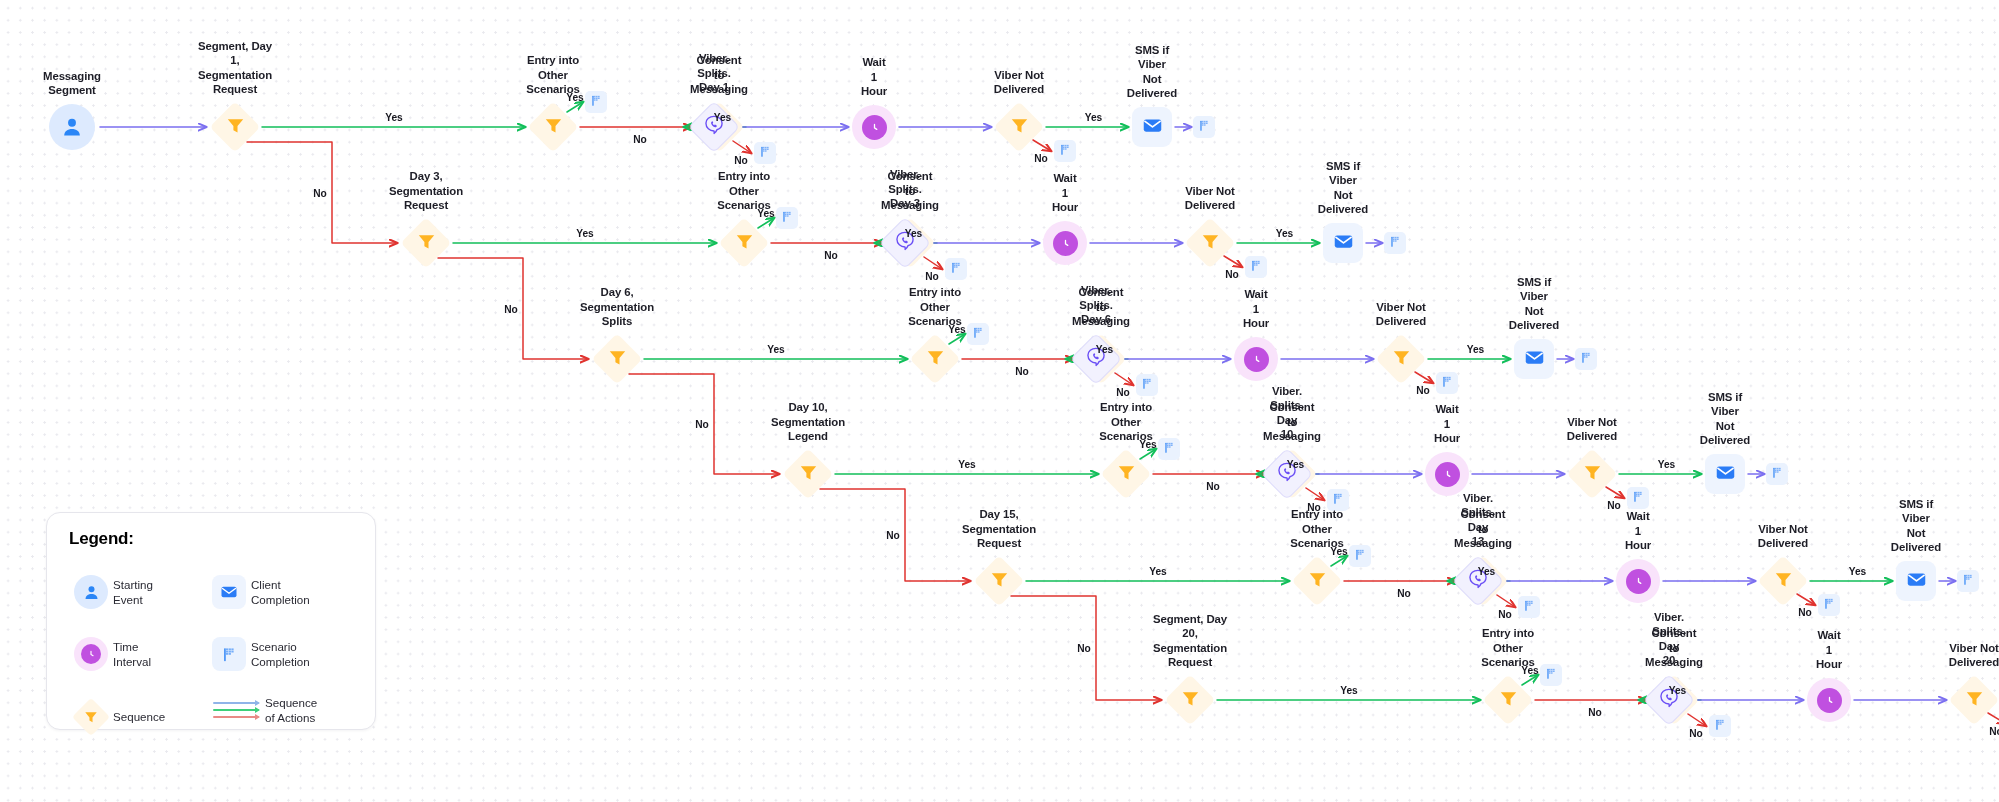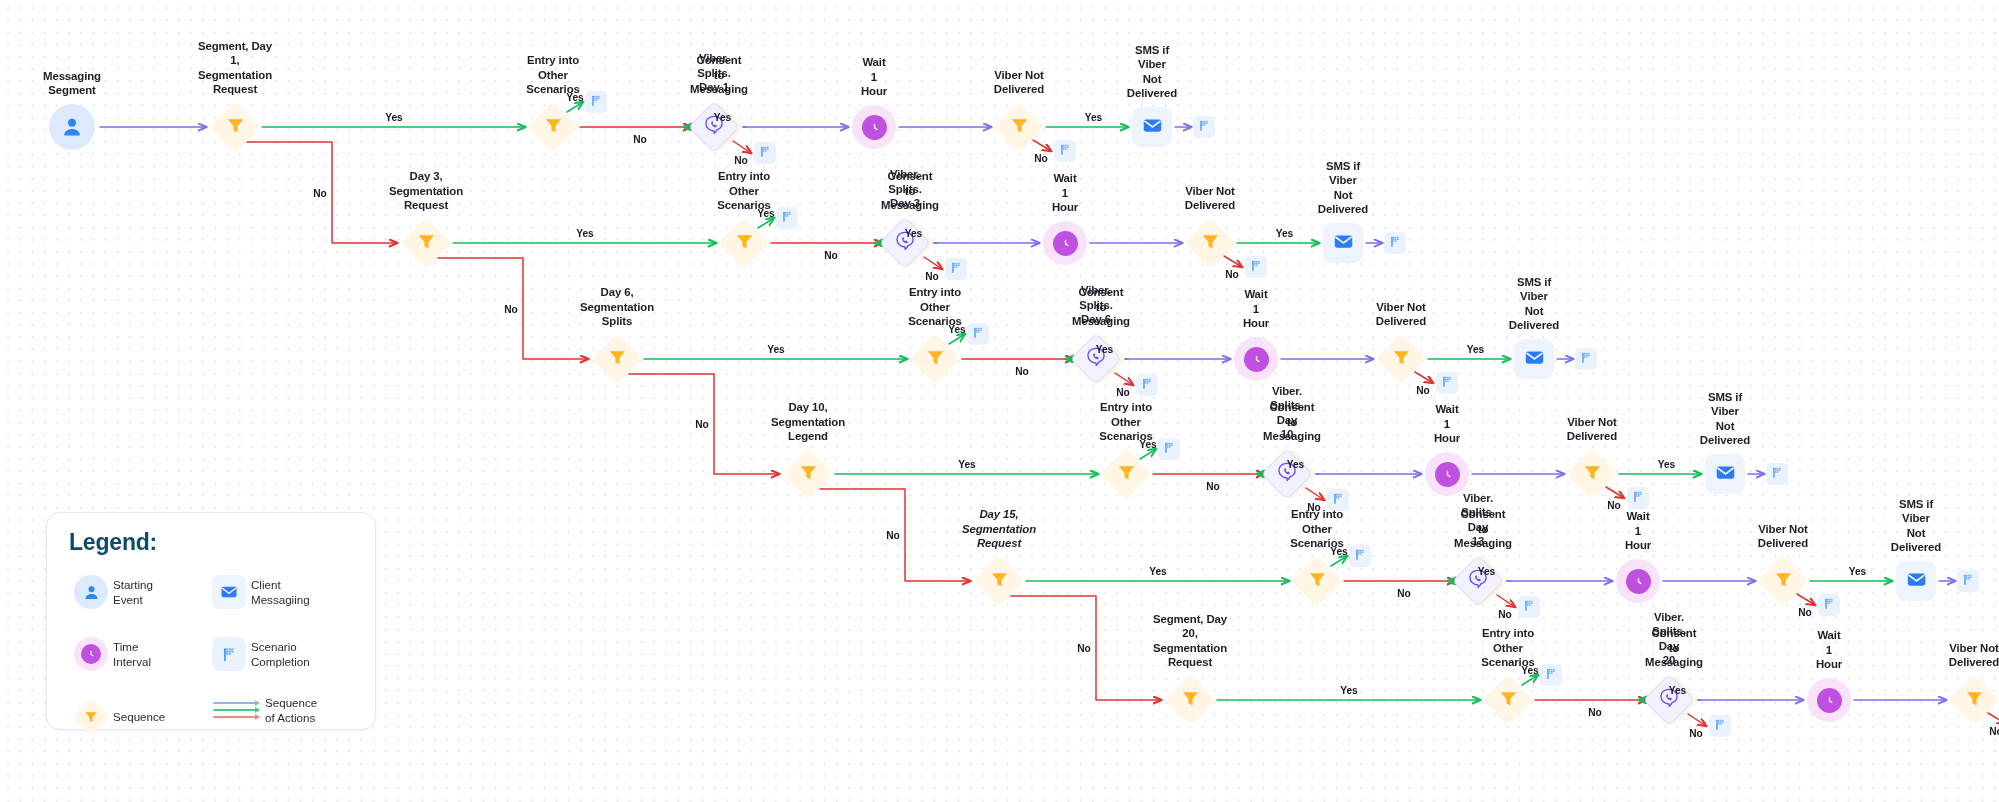"Day 15," div.nlabel { font-style: italic -> none }
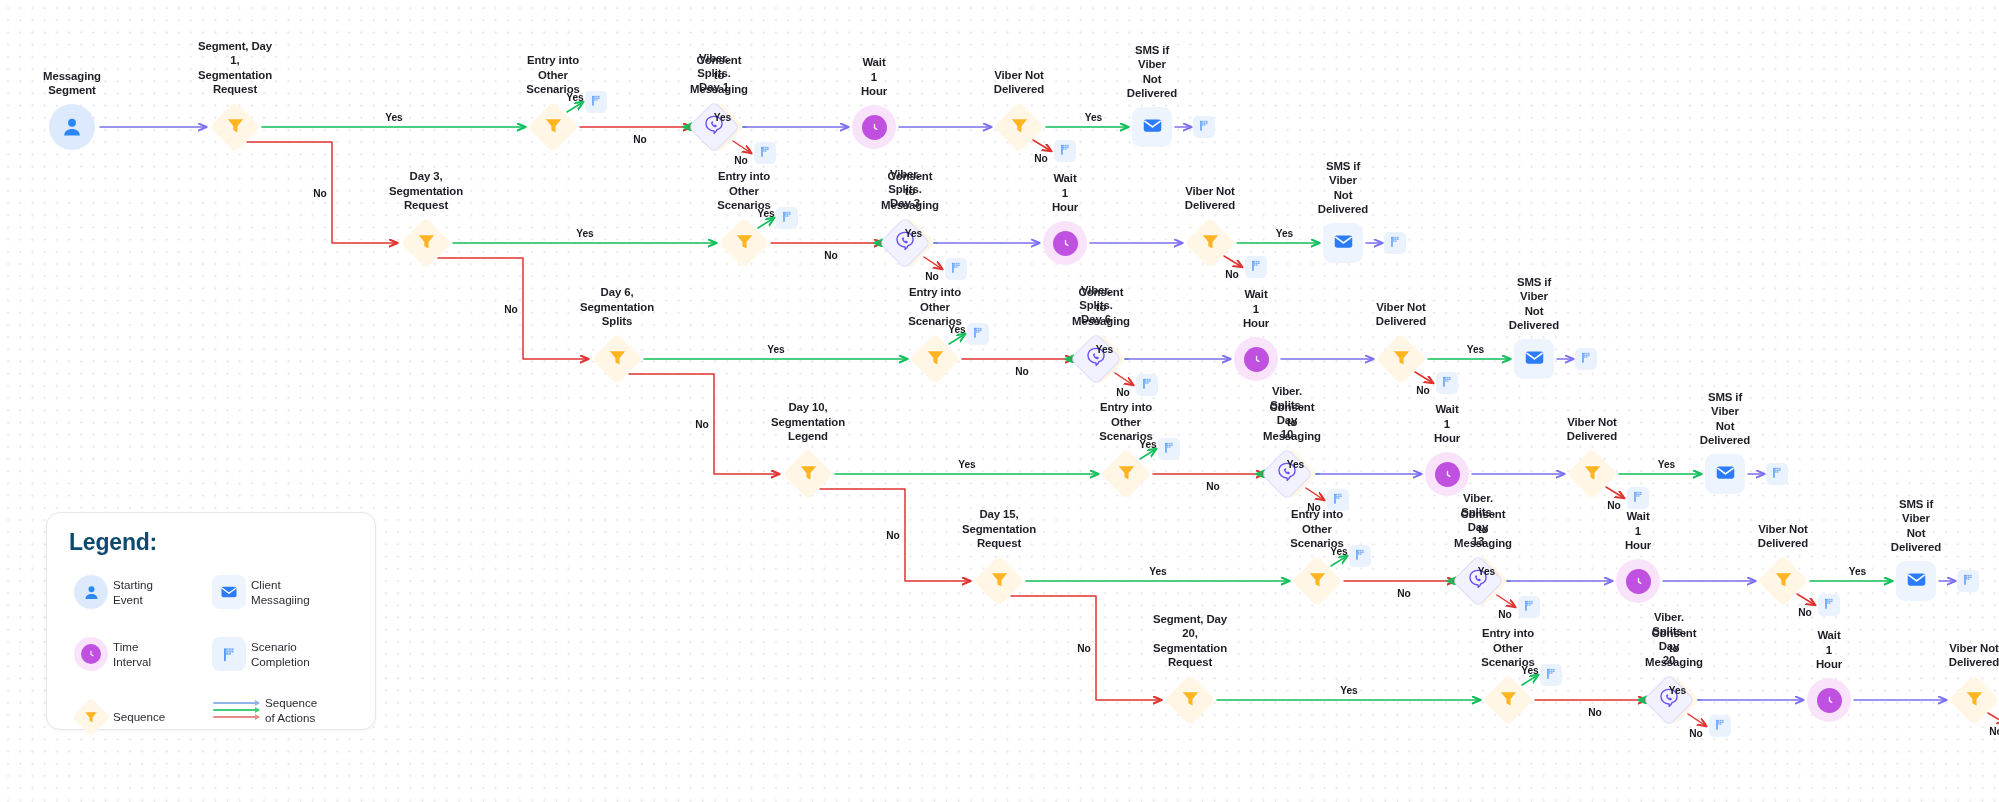"Legend:" #legend .ltitle { color: #0c4a6e -> #000000; font-size: 23px -> 17px }
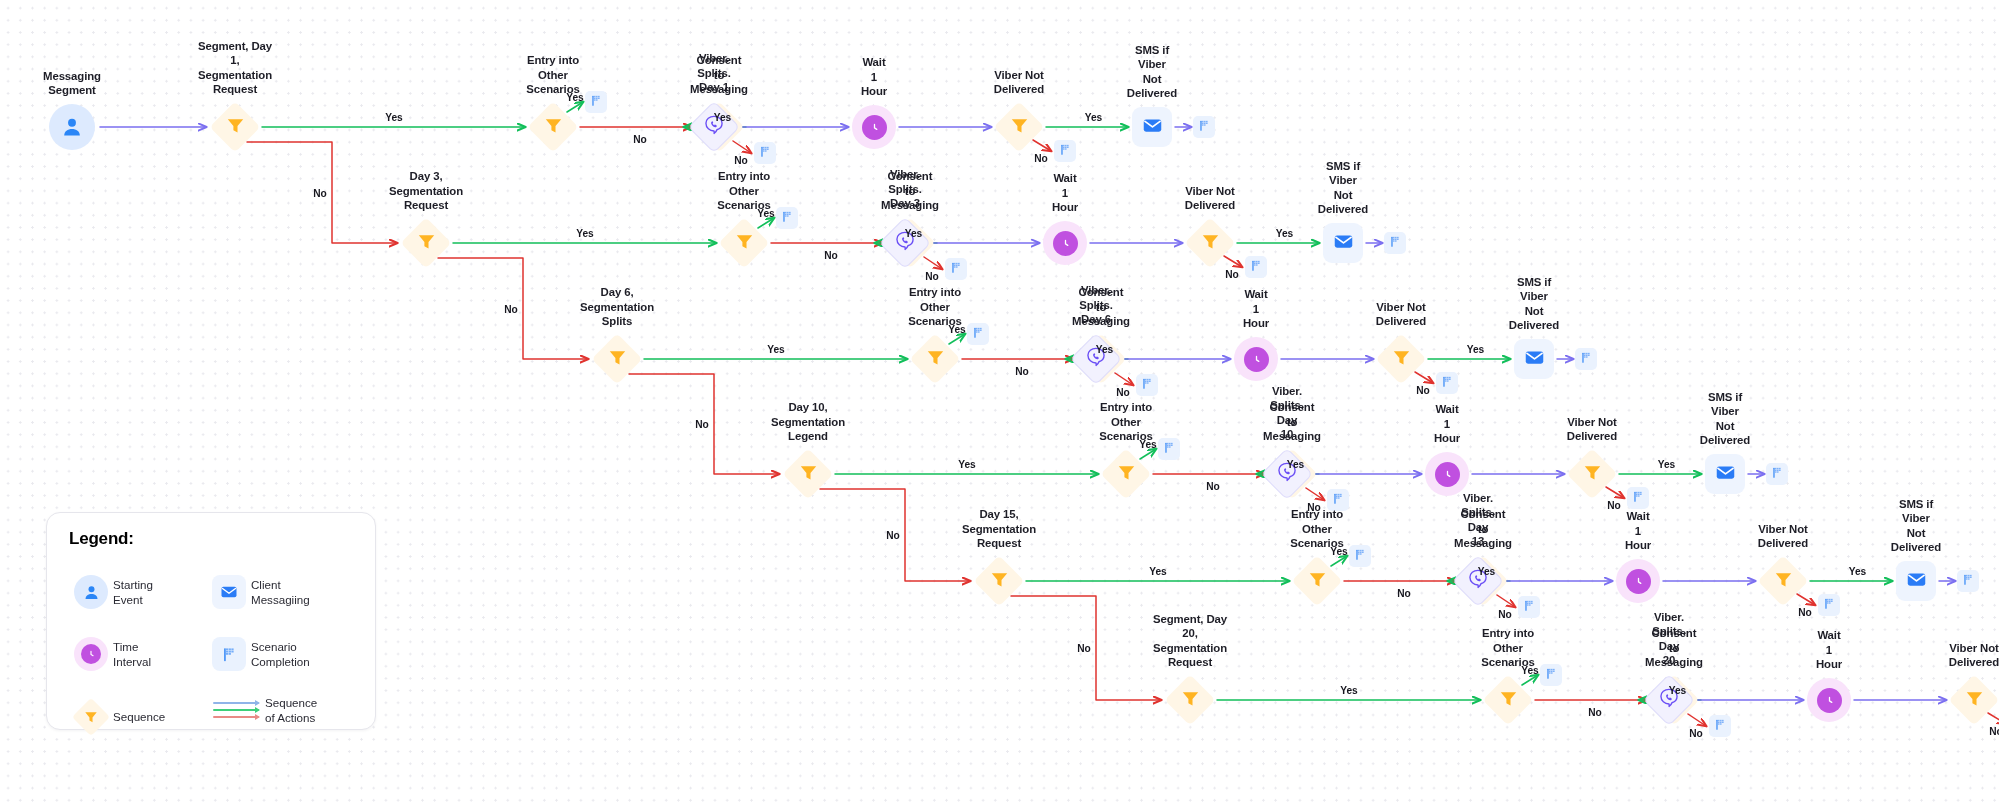"Client" div.ltxt { text: Messagiing -> Completion }
